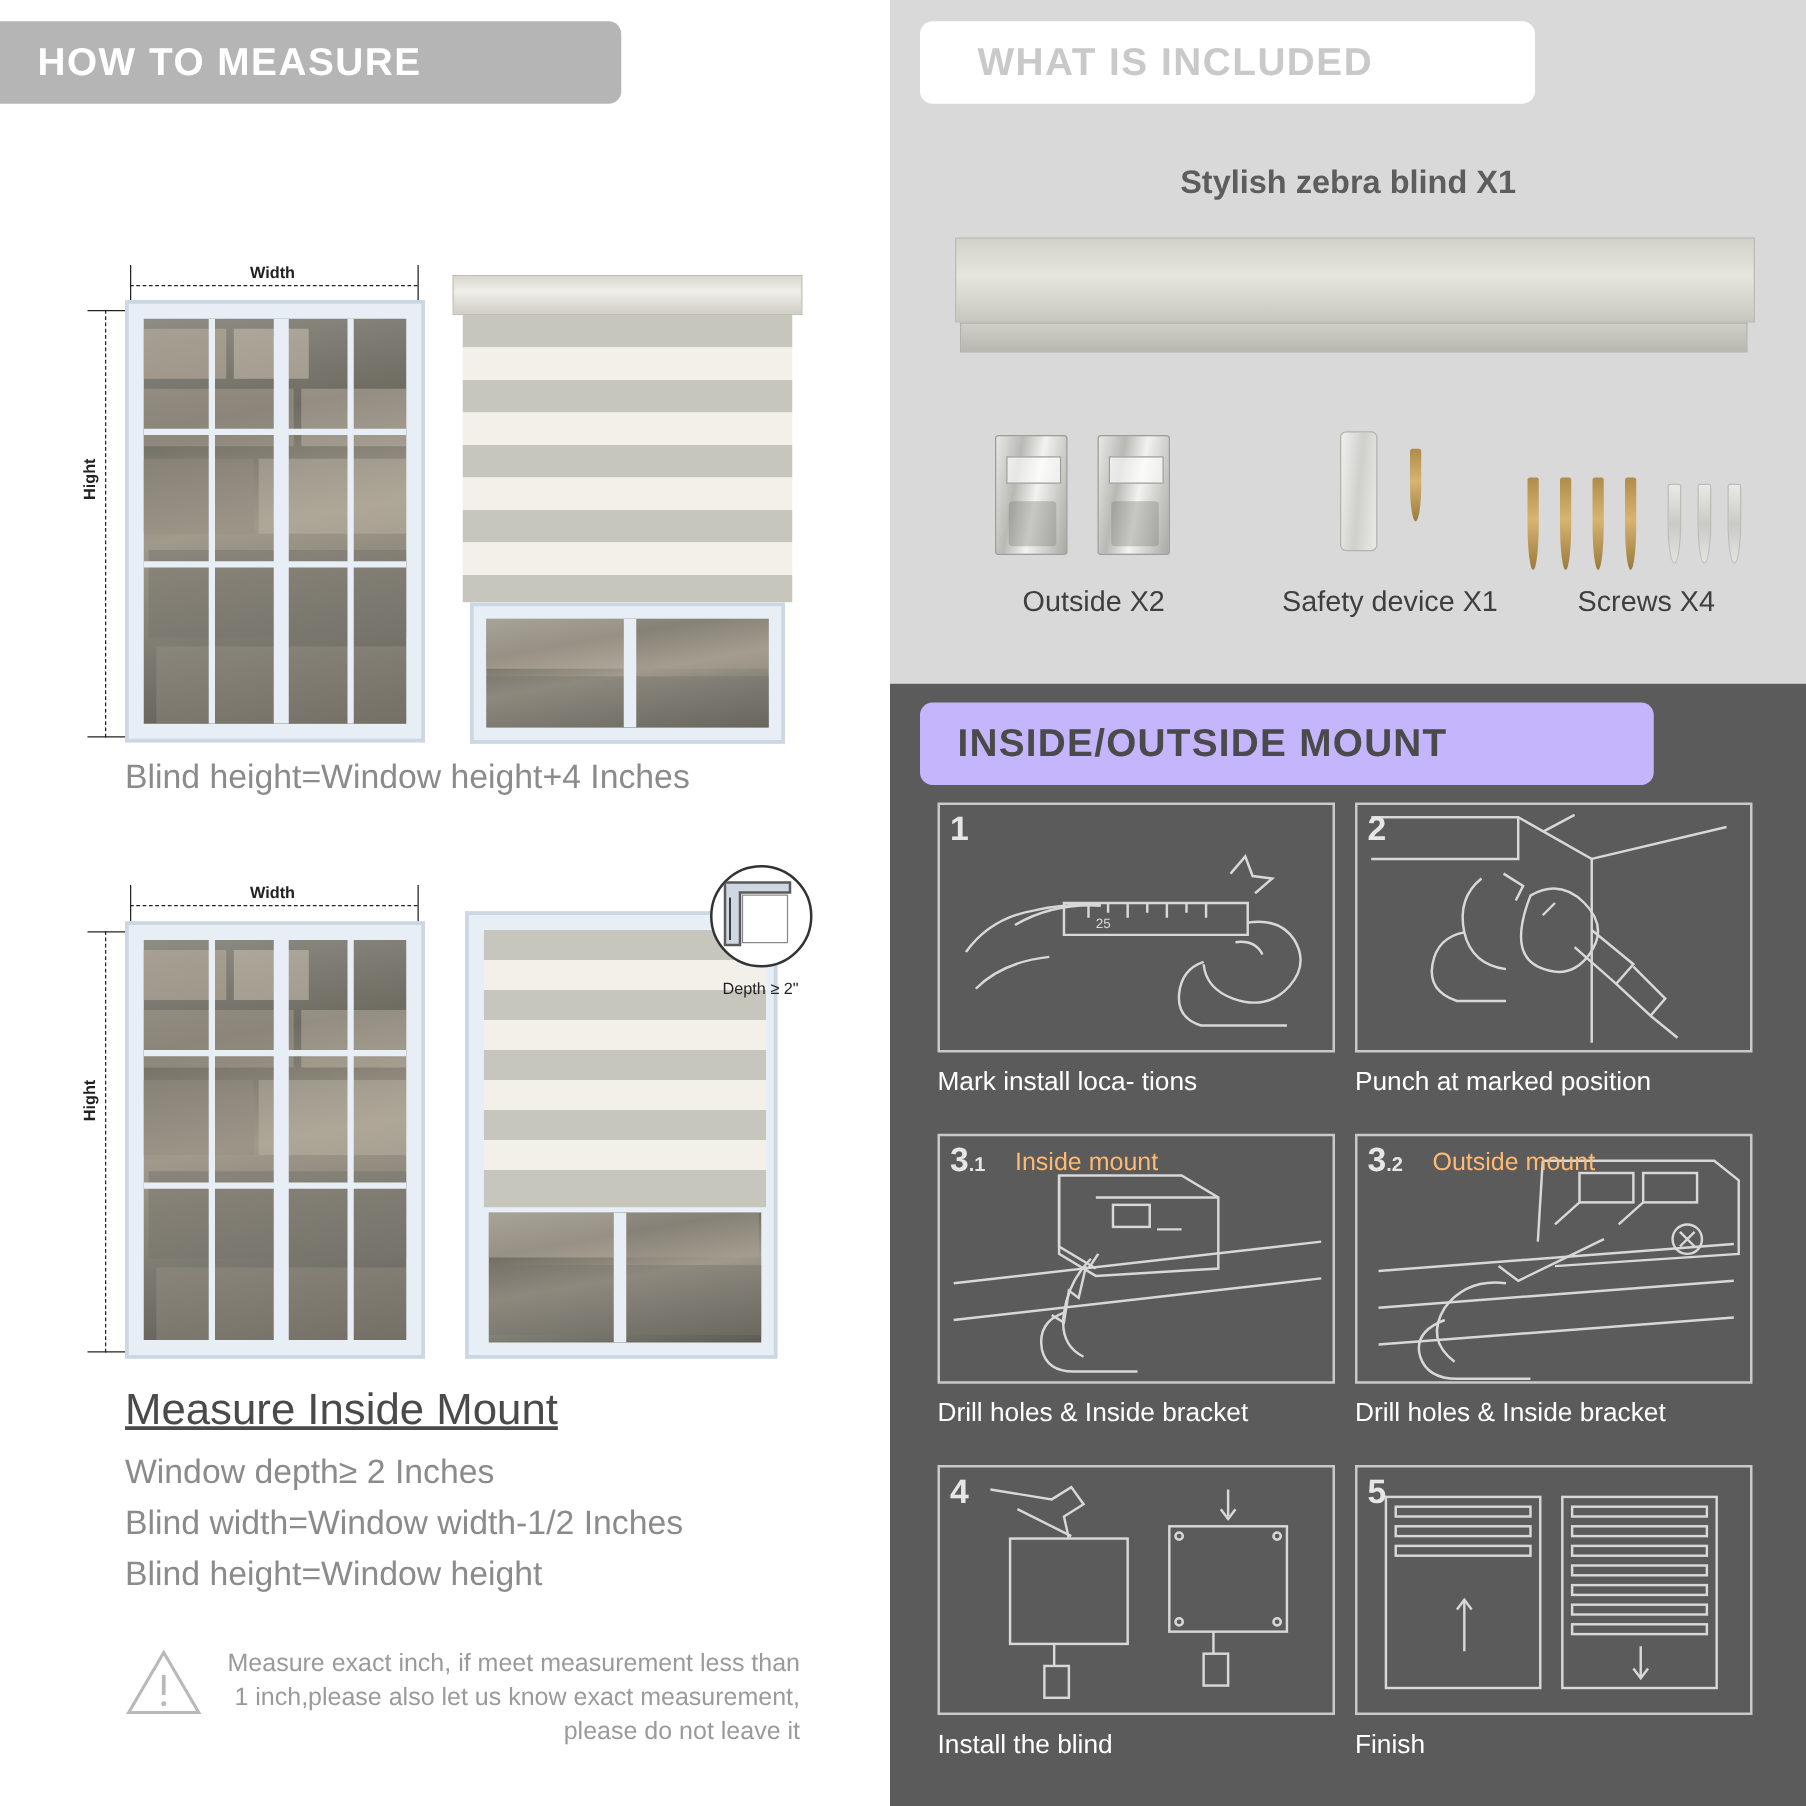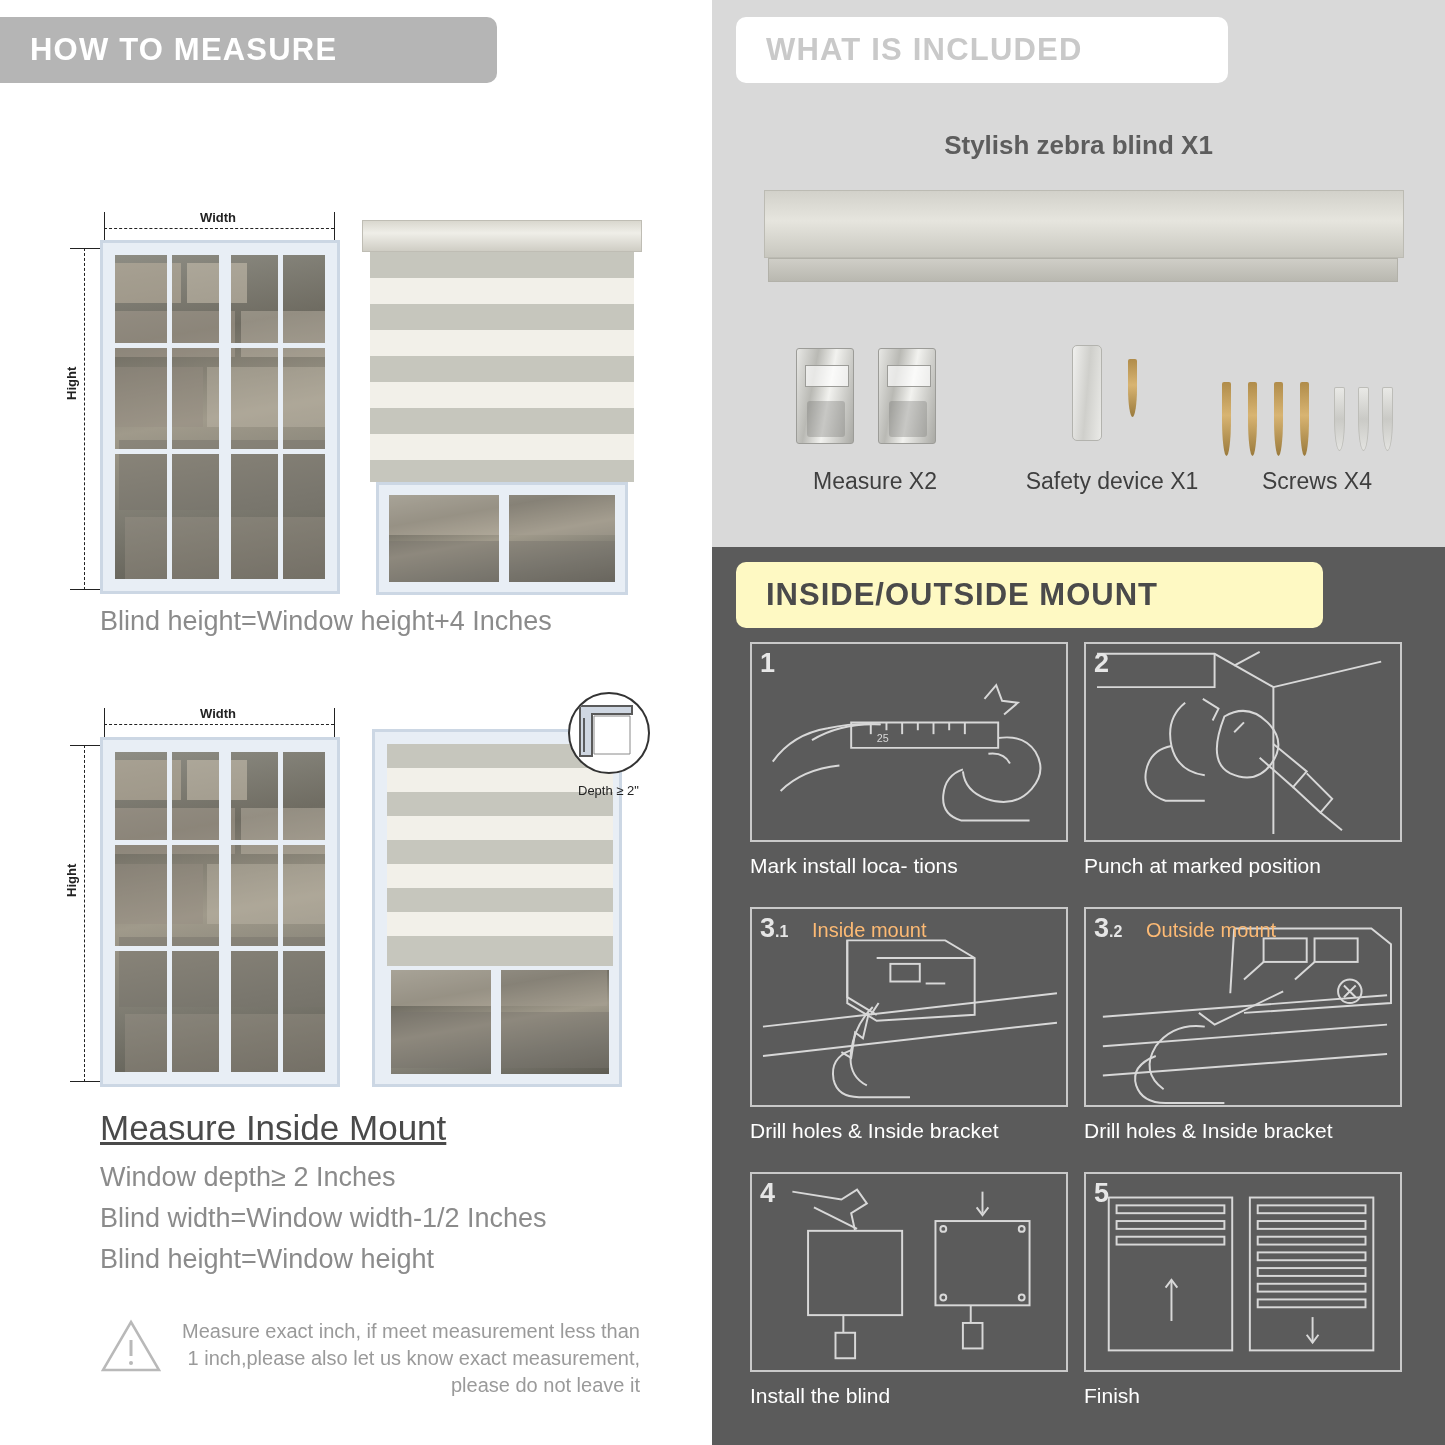"WHAT IS INCLUDED" #what-included-tab { padding-left: 30px -> 46px }
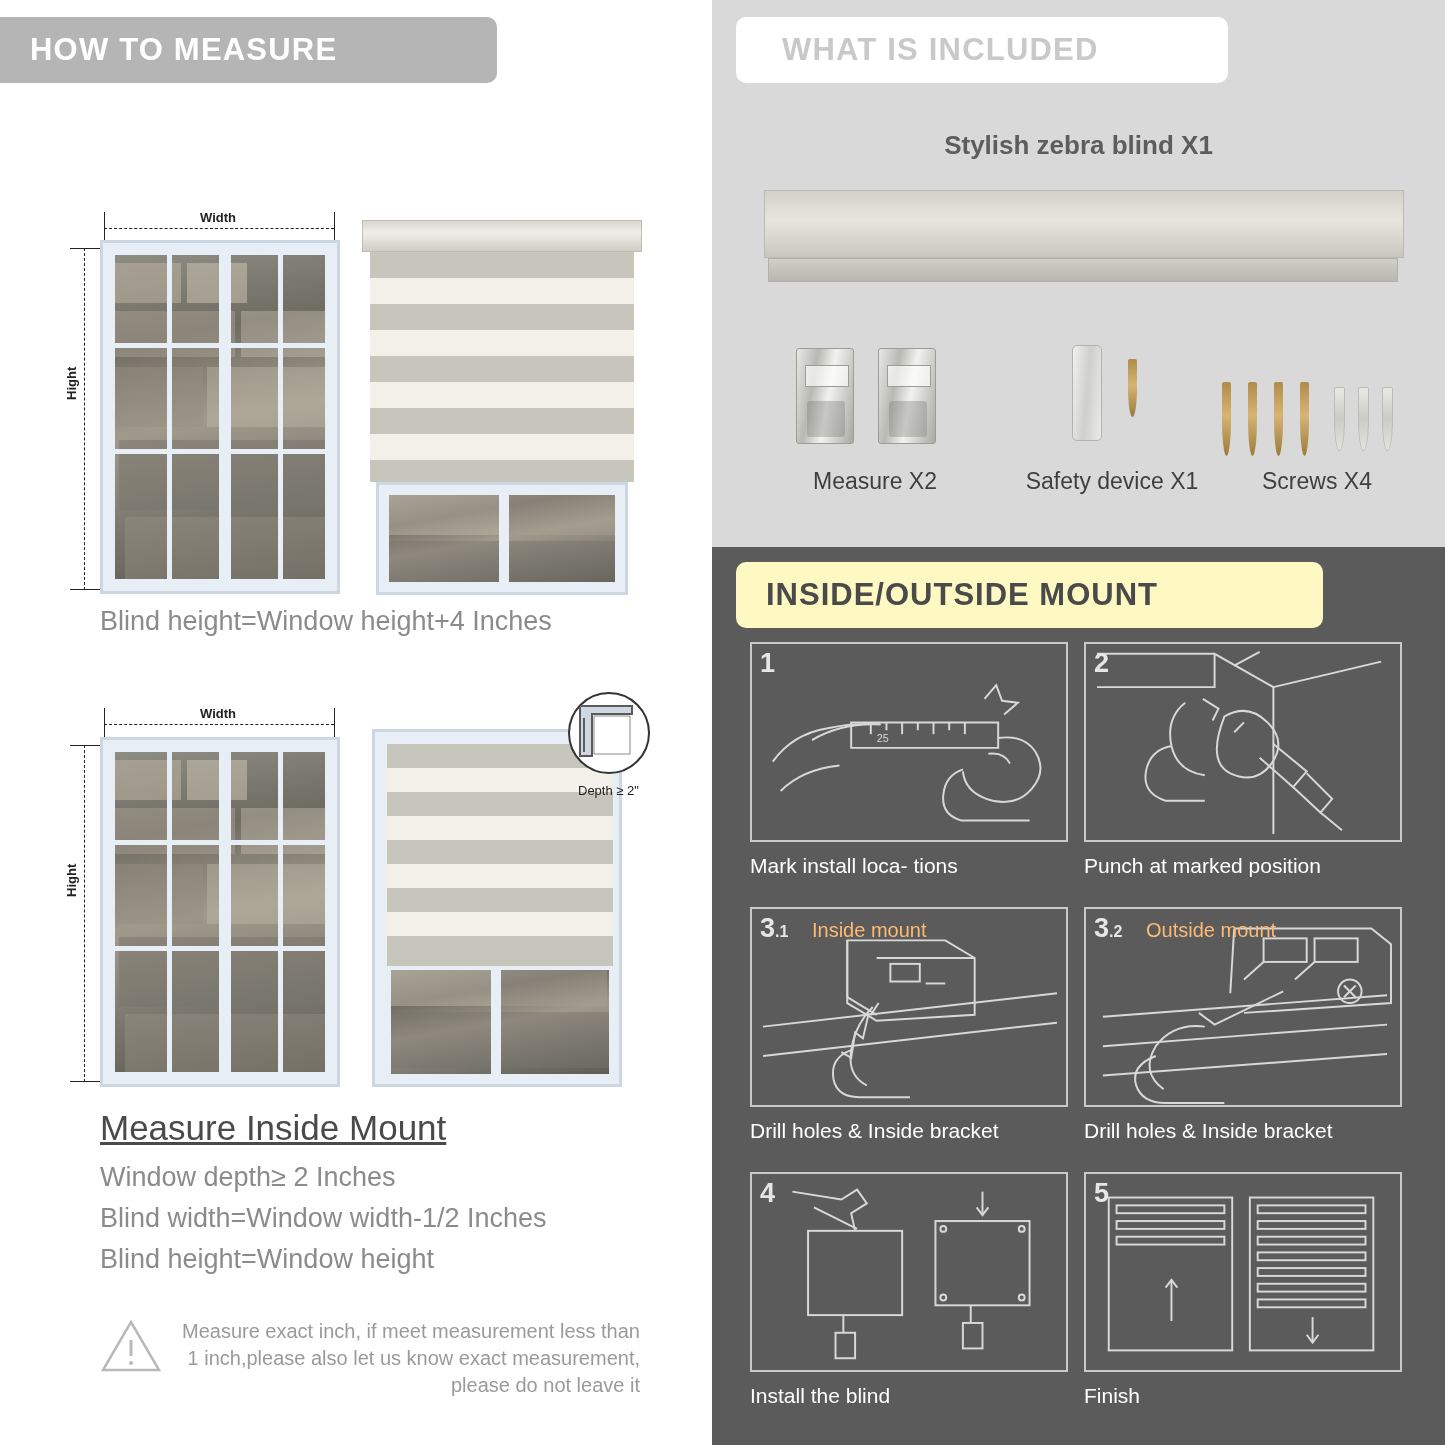"Measure X2" div.part-caption { text: Measure -> Outside }
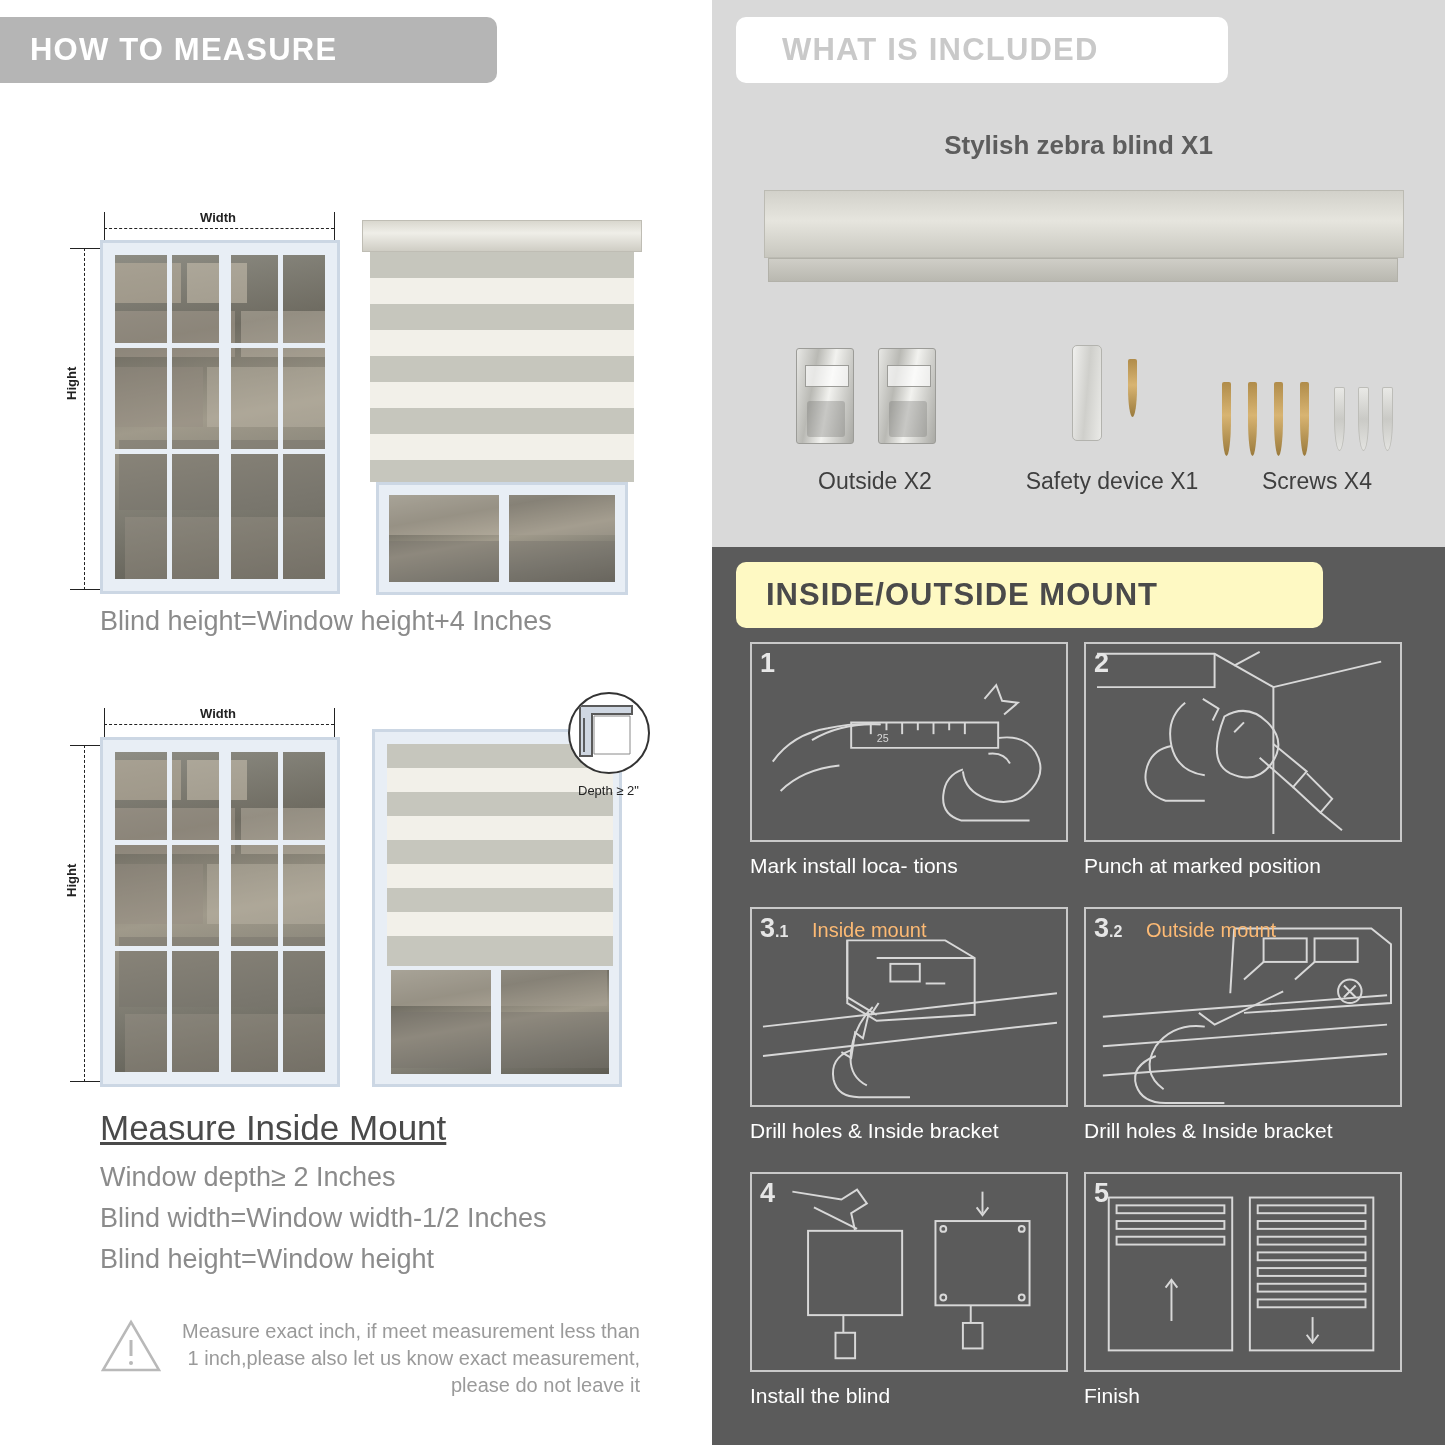"INSIDE/OUTSIDE MOUNT" #inside-outside-tab { background: #fef9c3 -> #c4b5fd }
